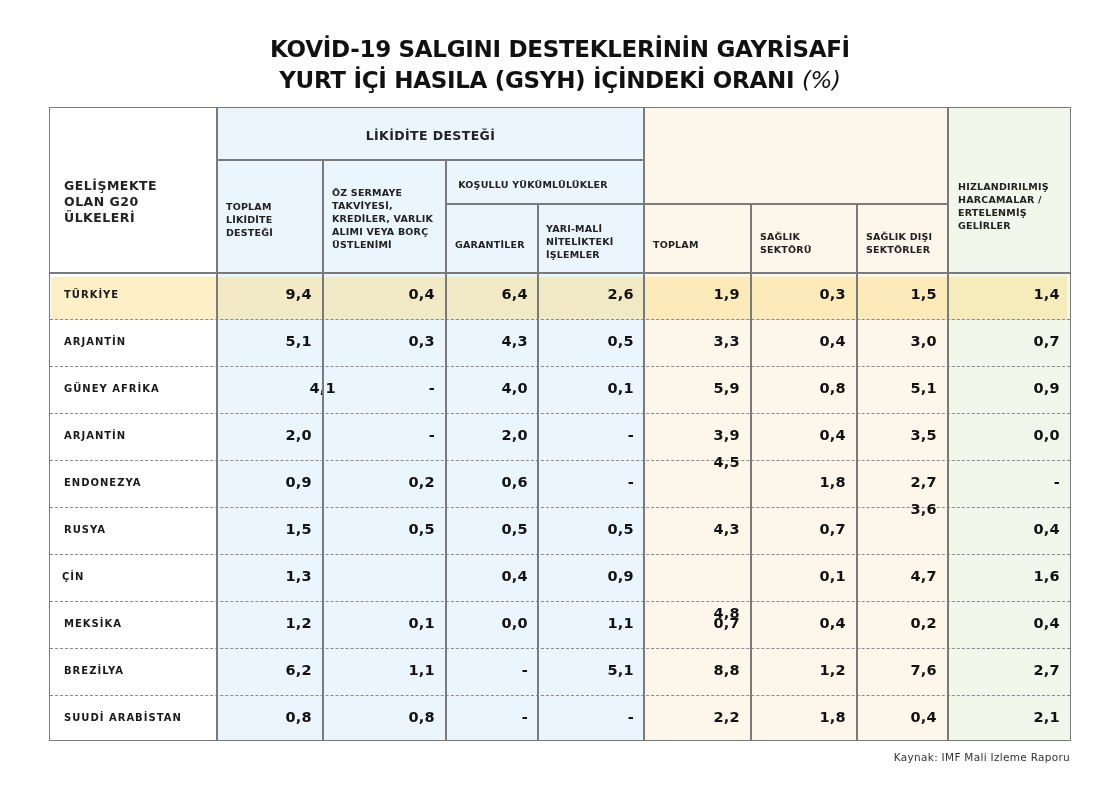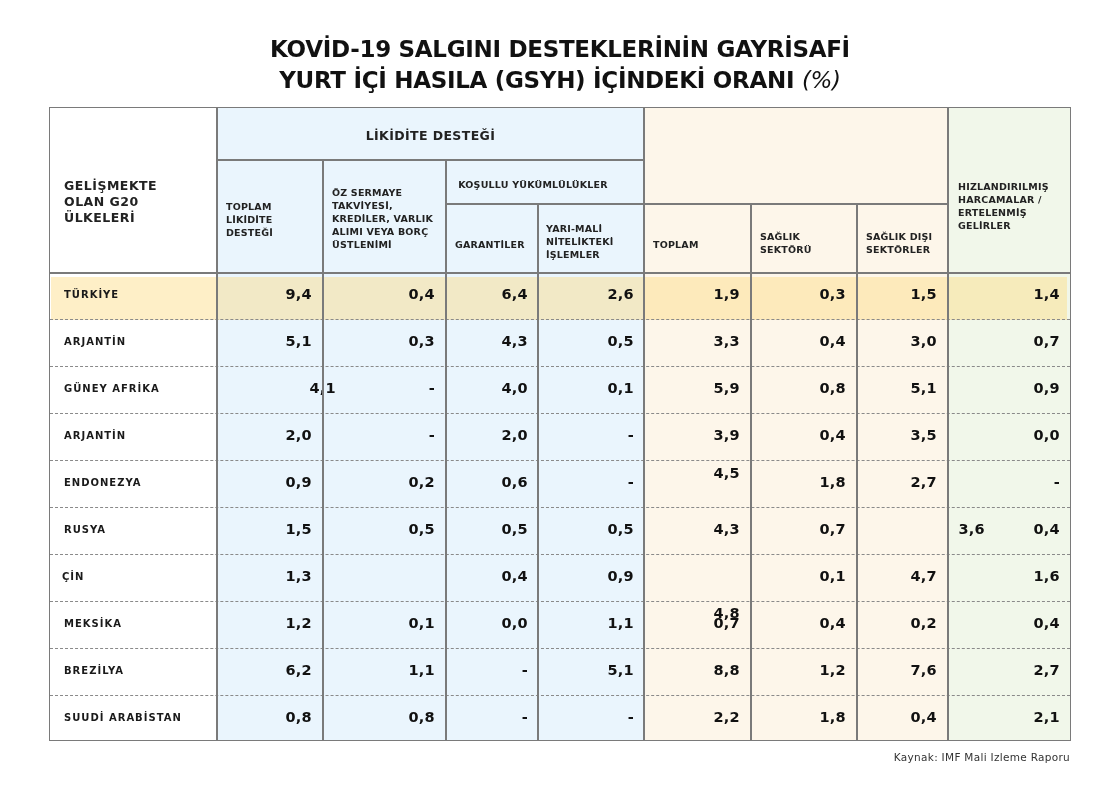"4,5" div.val { top: 357px -> 346px }
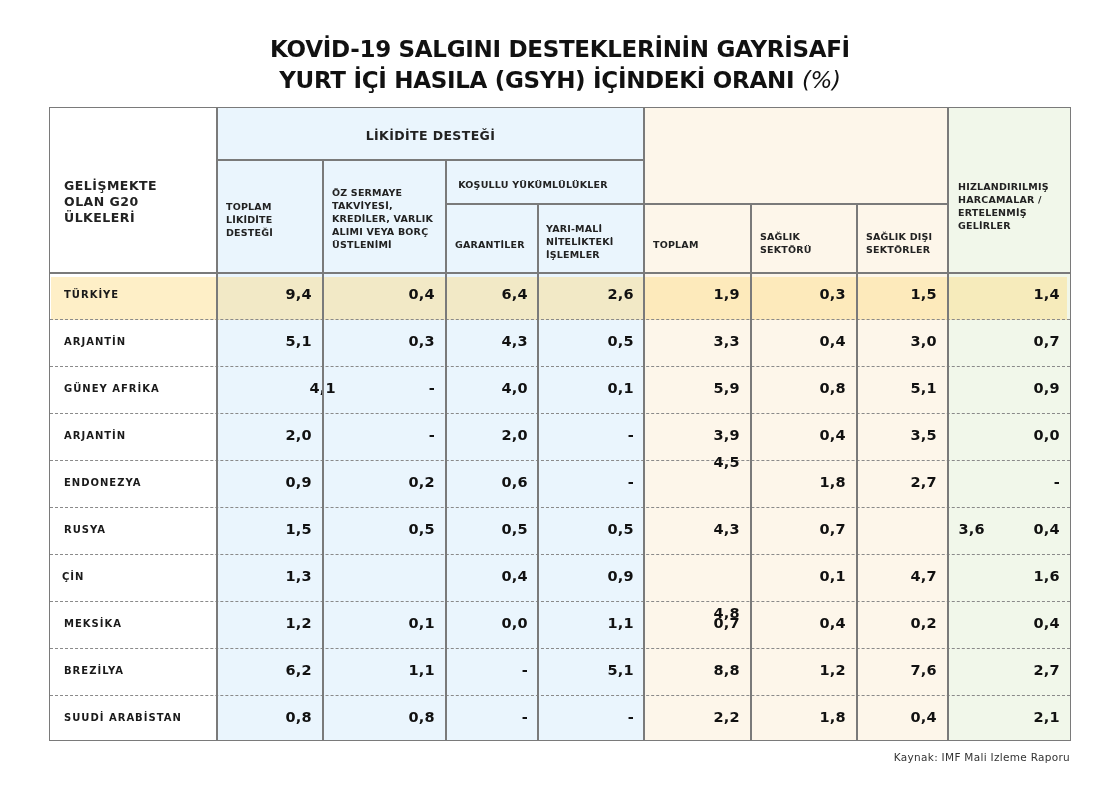"3,6" div.val { margin-left: 48px -> none; top: 413px -> 393px }
